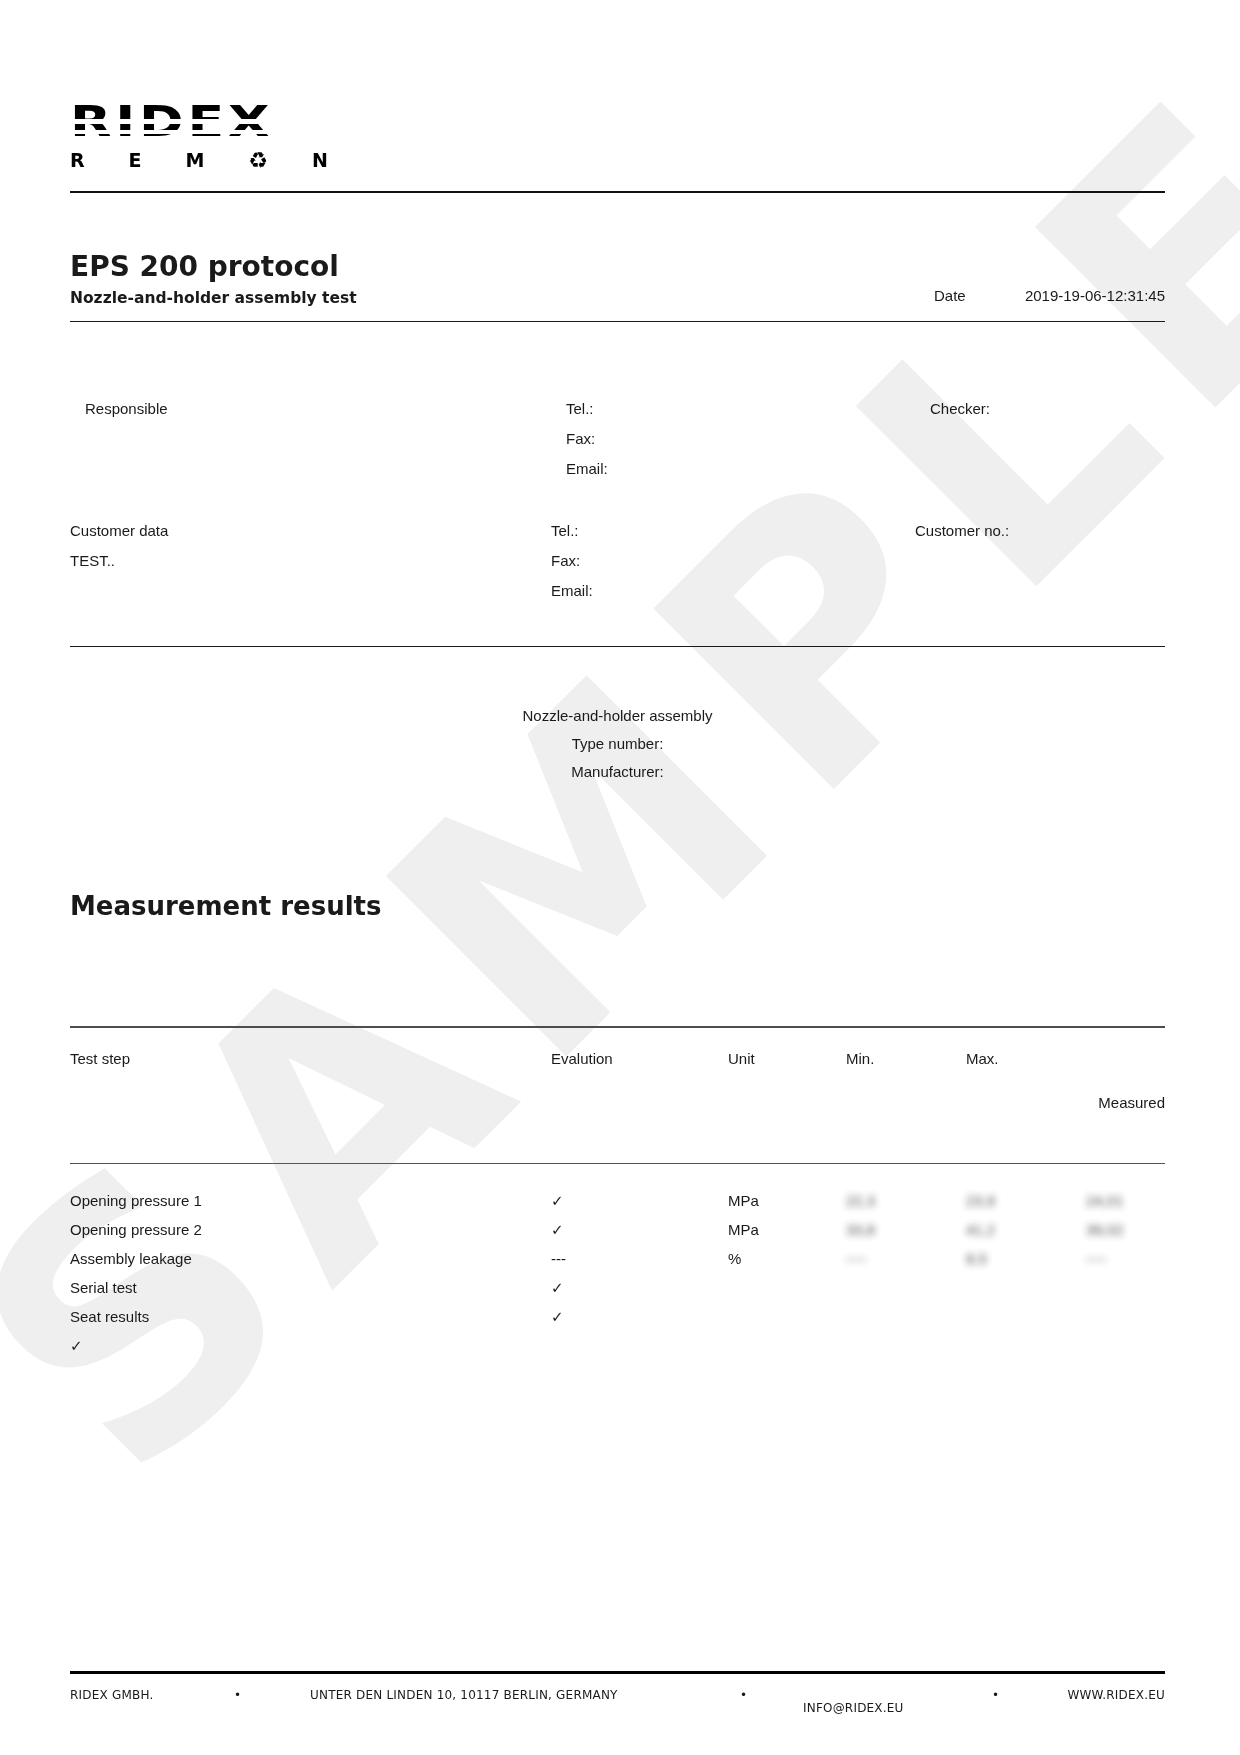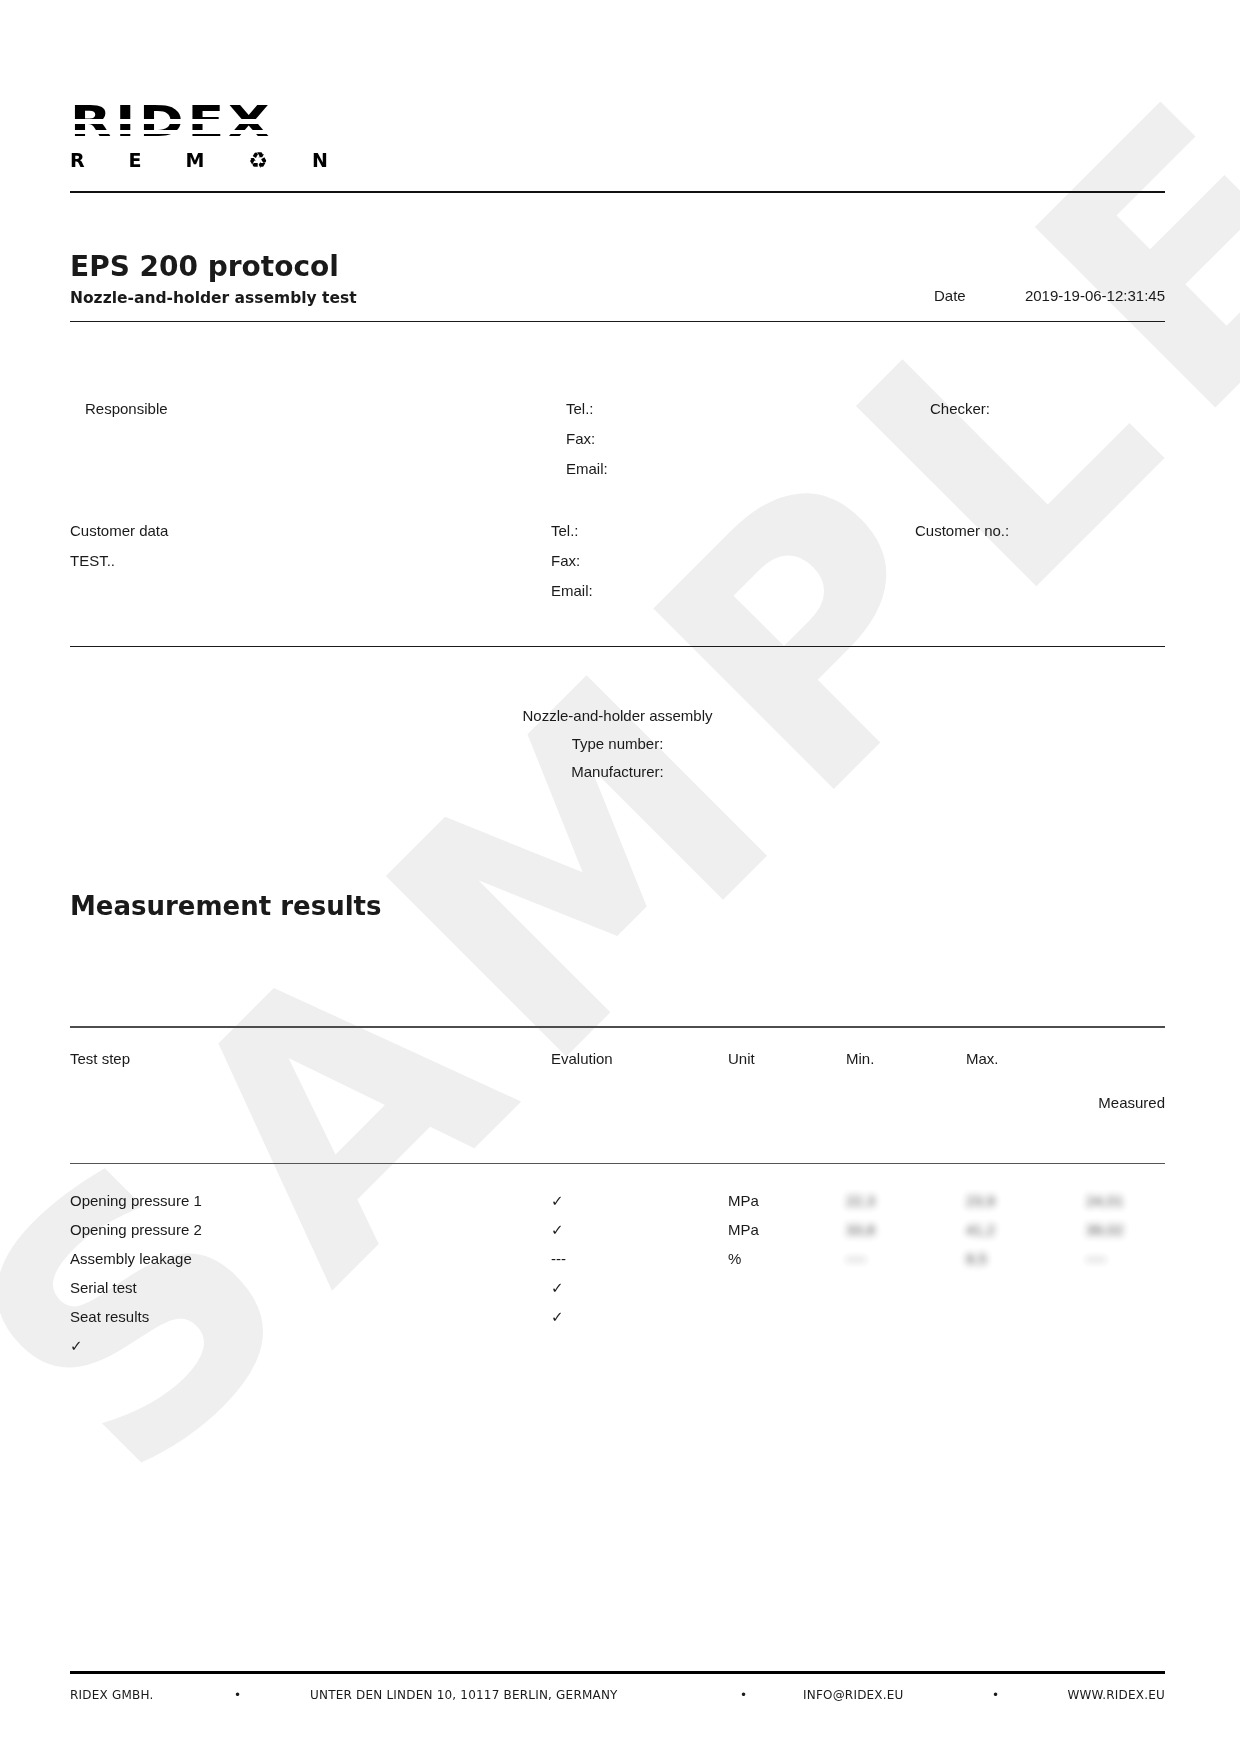"INFO@RIDEX.EU" .f-2 { margin-top: none -> 13px }
